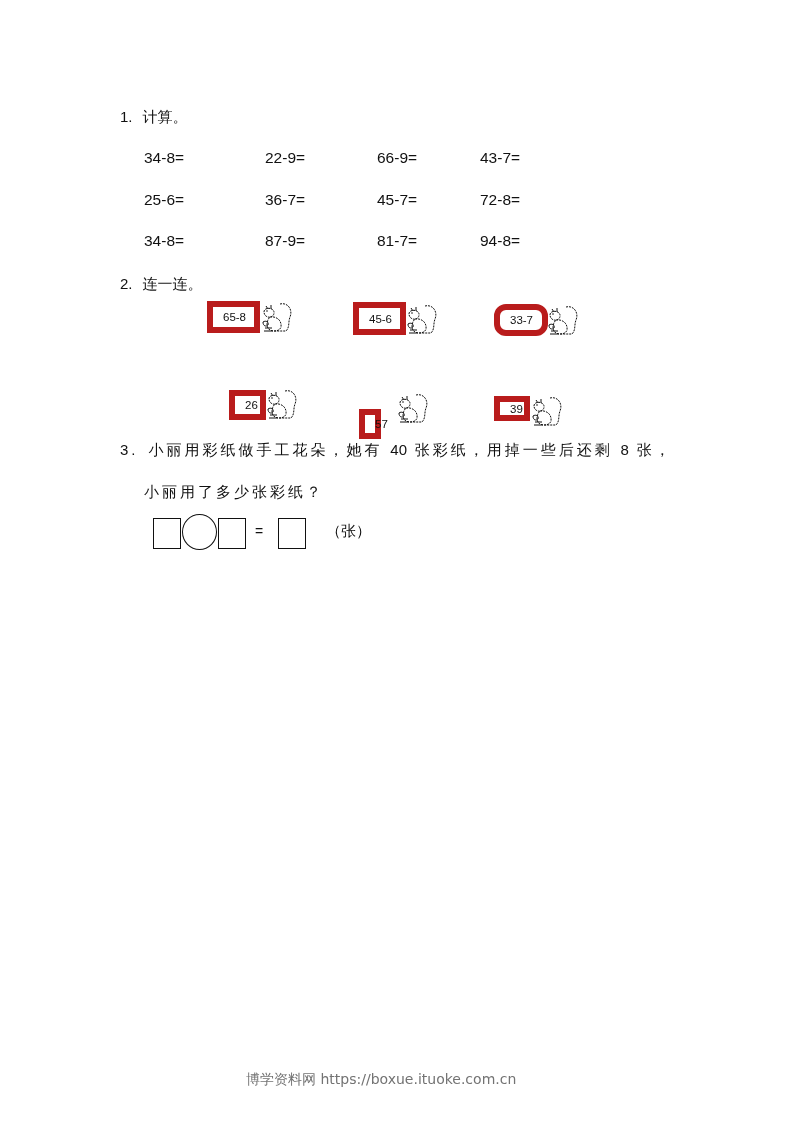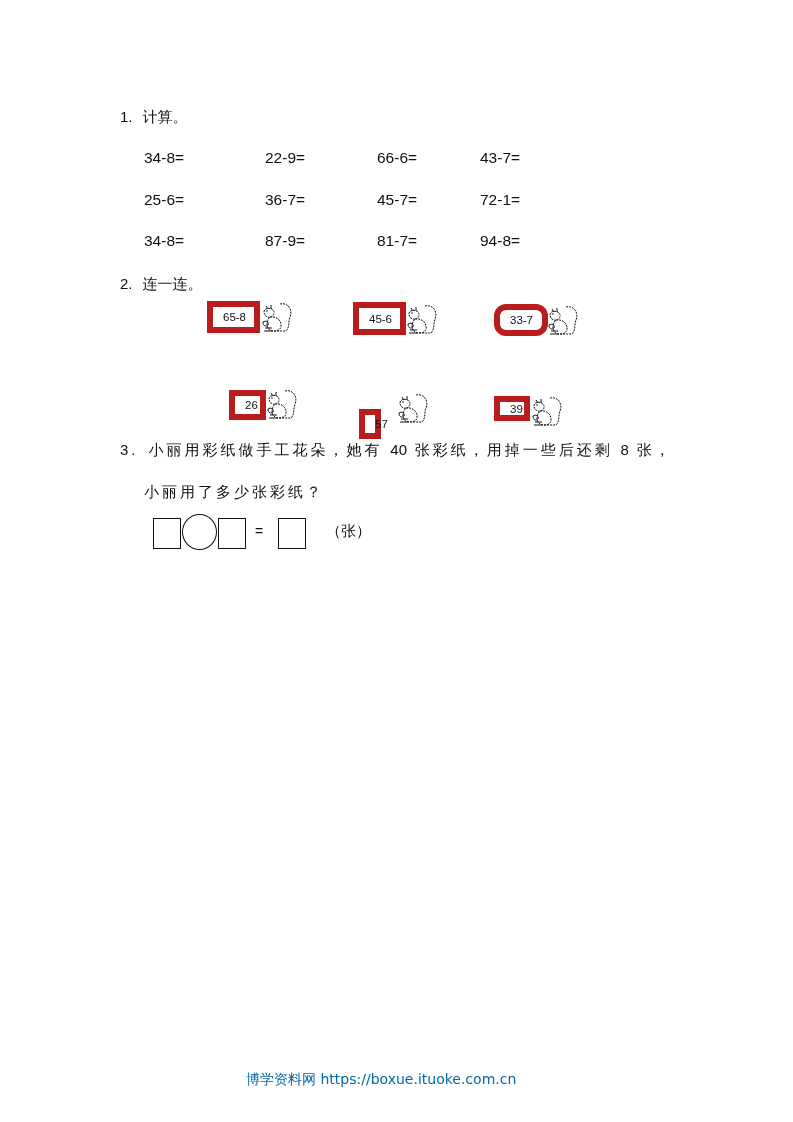"66-6=" div.abs { text: 66-6 -> 66-9 }
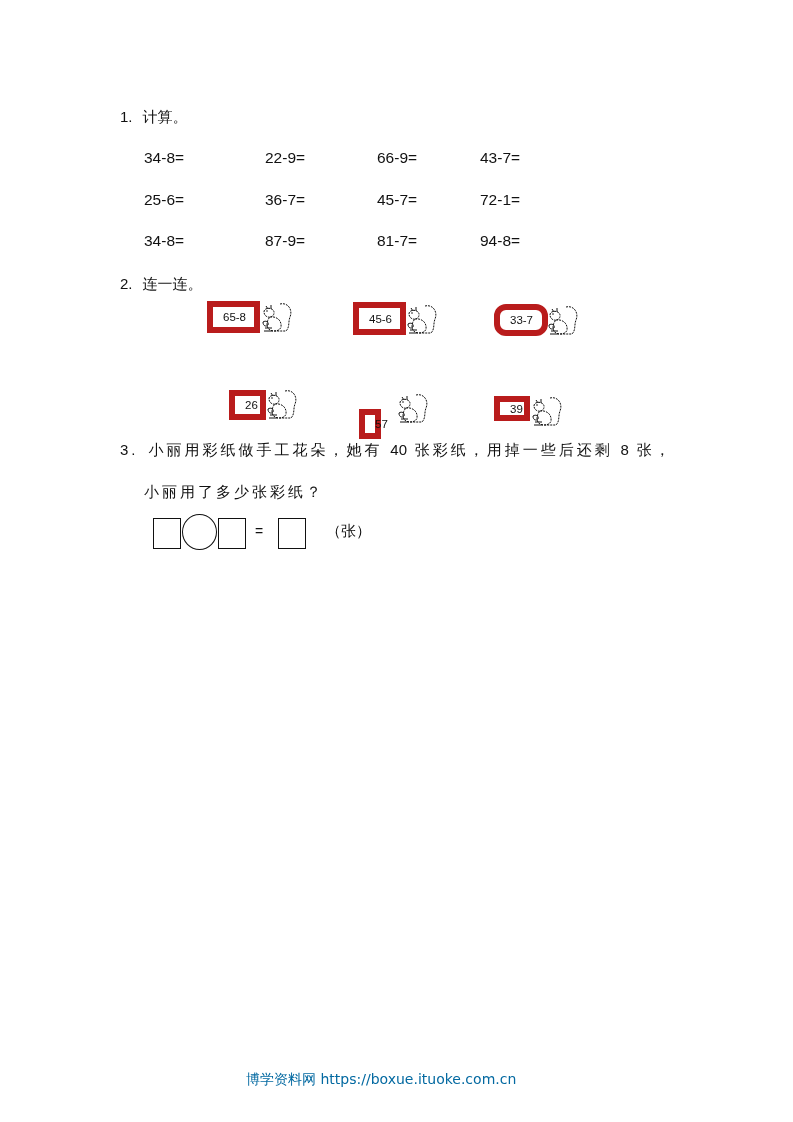"72-1=" div.abs { text: 72-1 -> 72-8 }
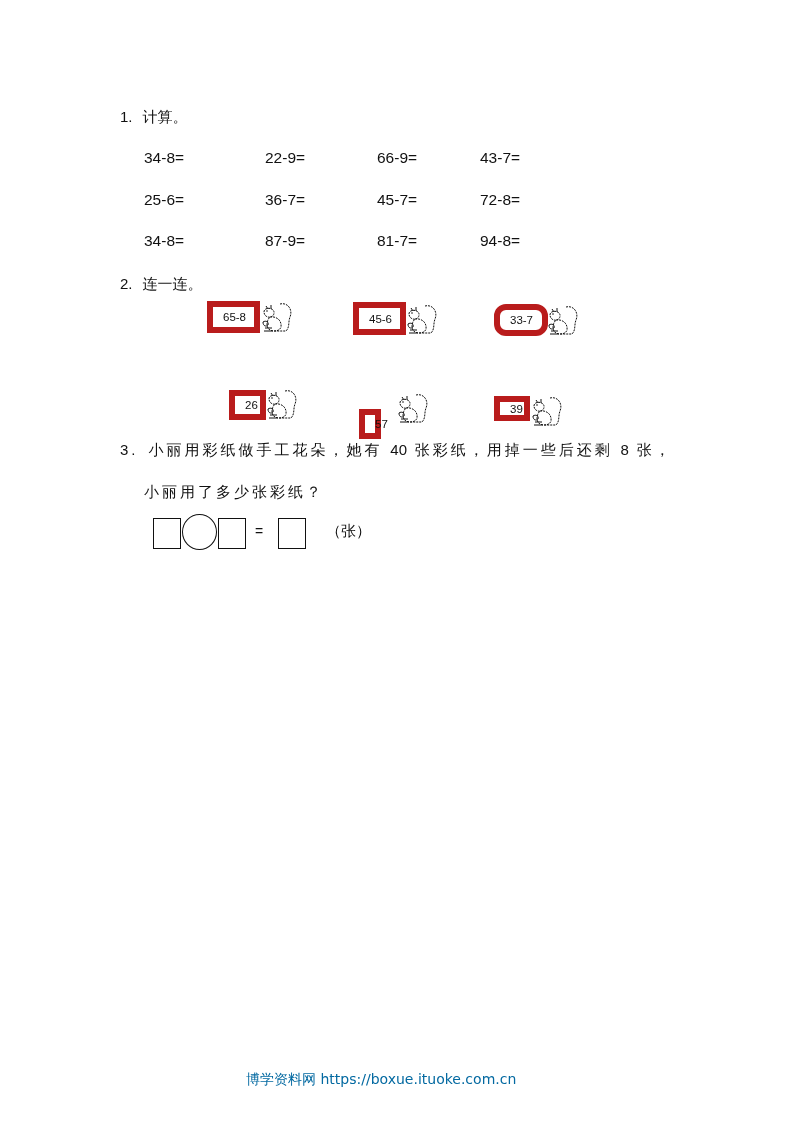"博学资料网 https://boxue.ituoke.com.cn" .footer { color: #0369a1 -> #737373 }
